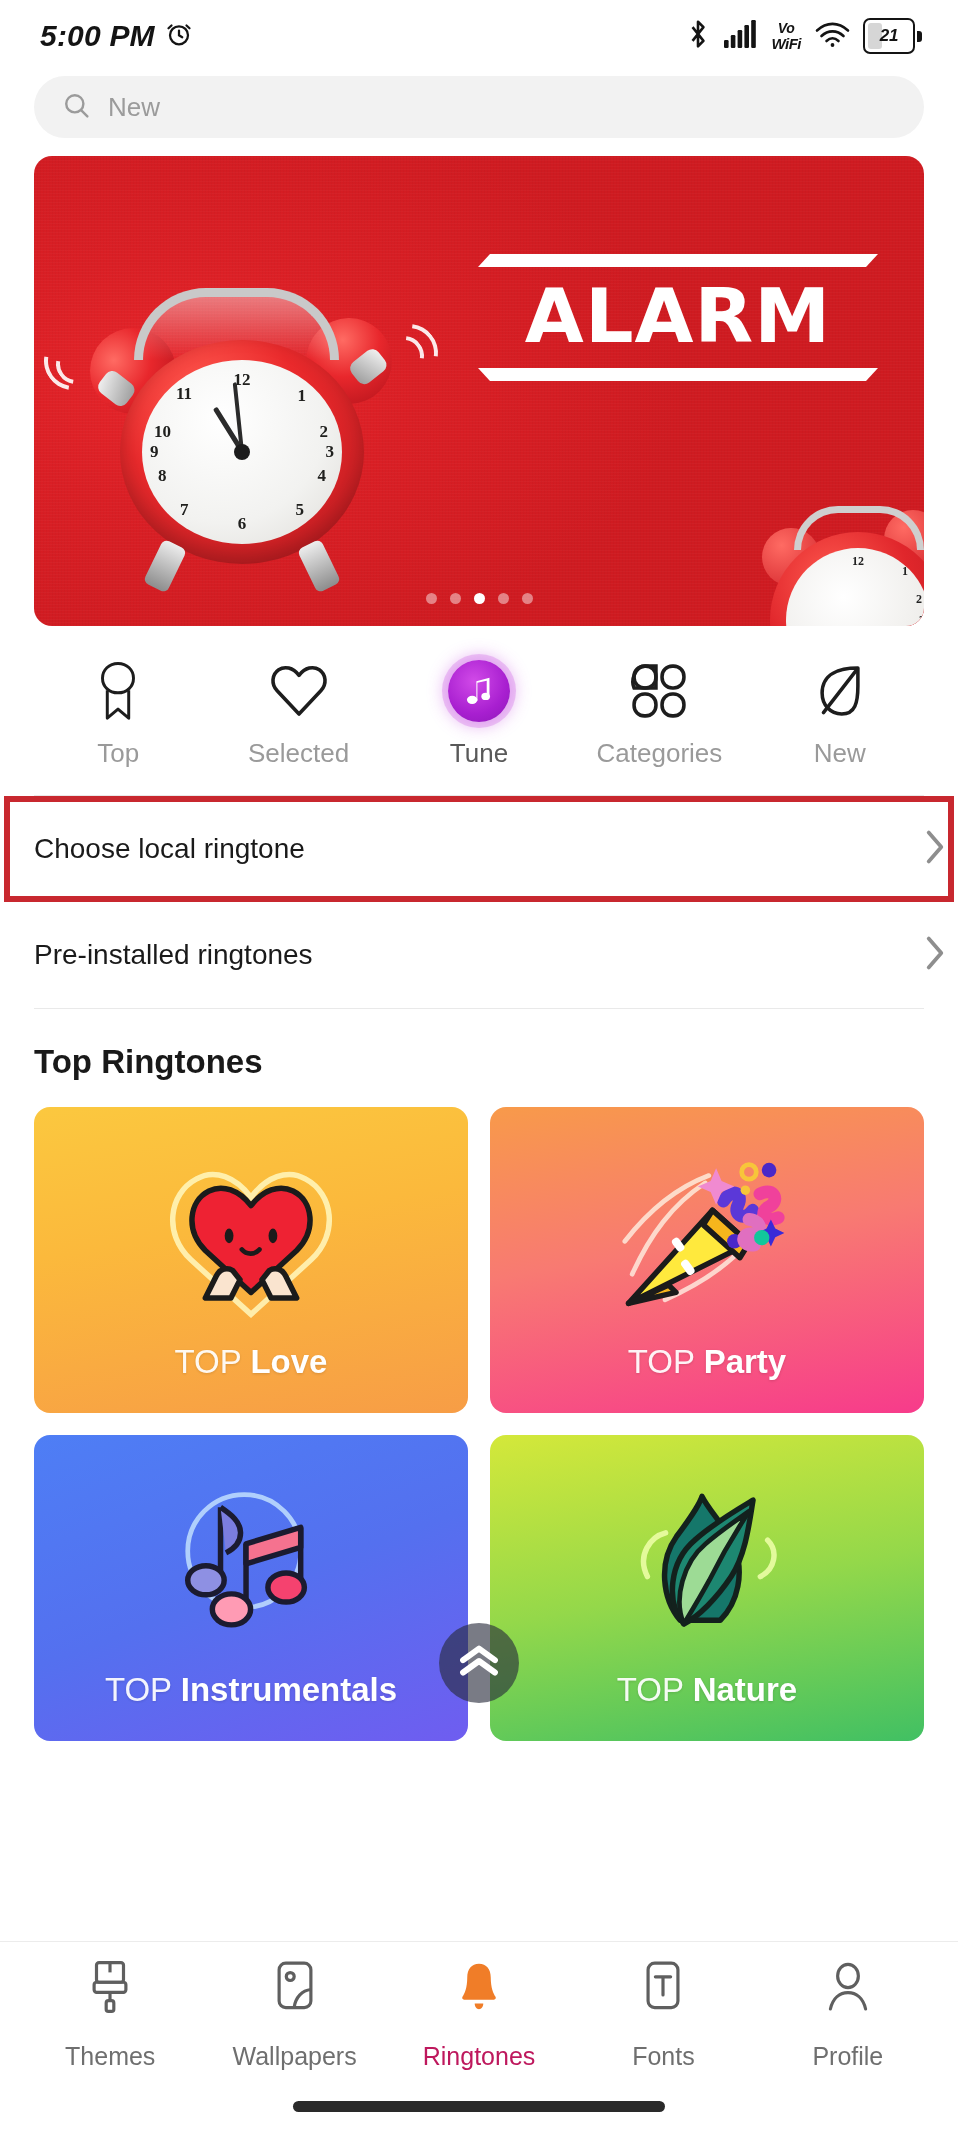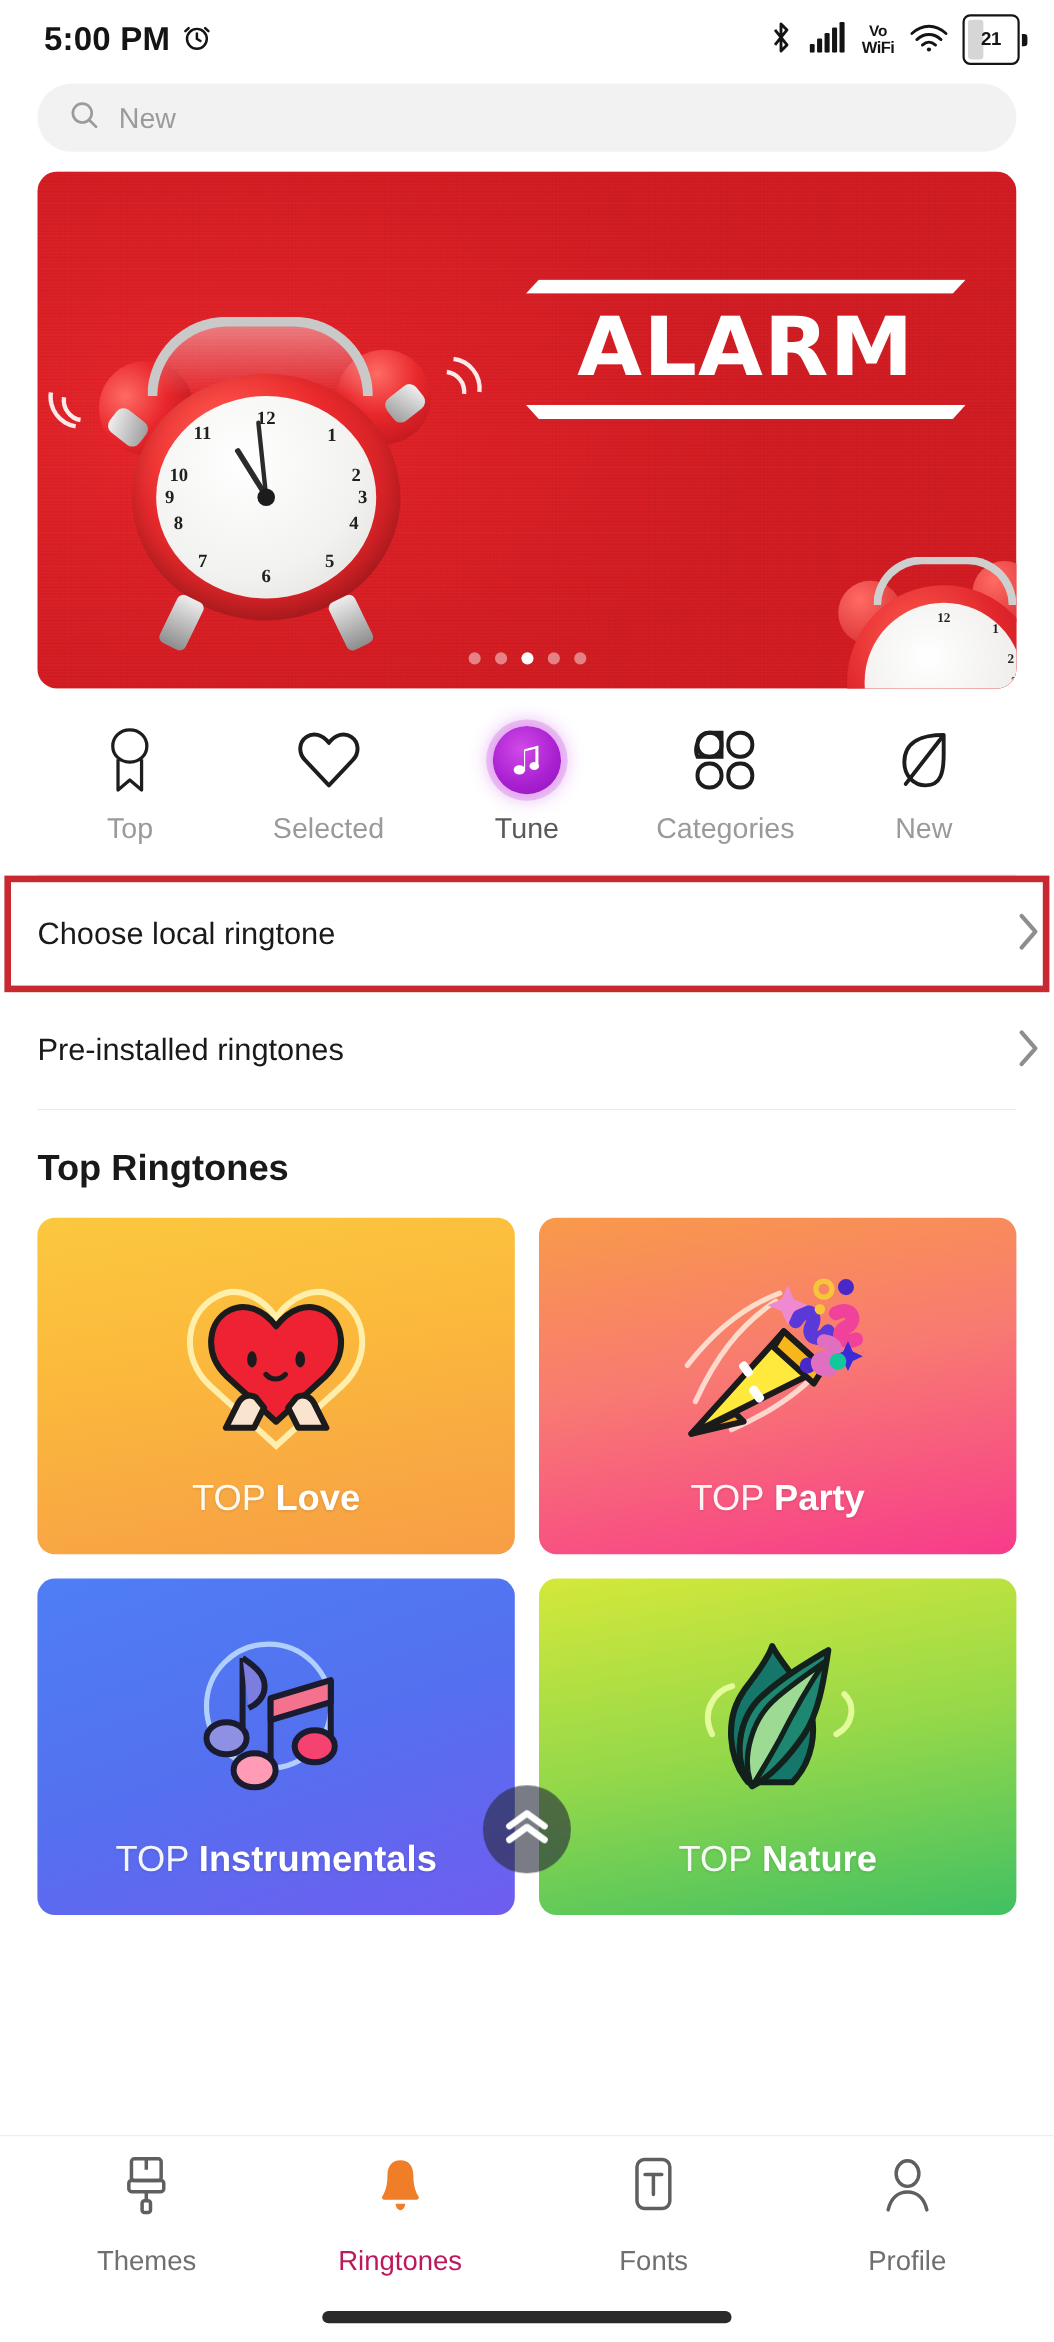"5:00 PM" .statusbar { font-style: none -> italic; padding: 0 24px 0 40px -> 0 36px 0 40px }
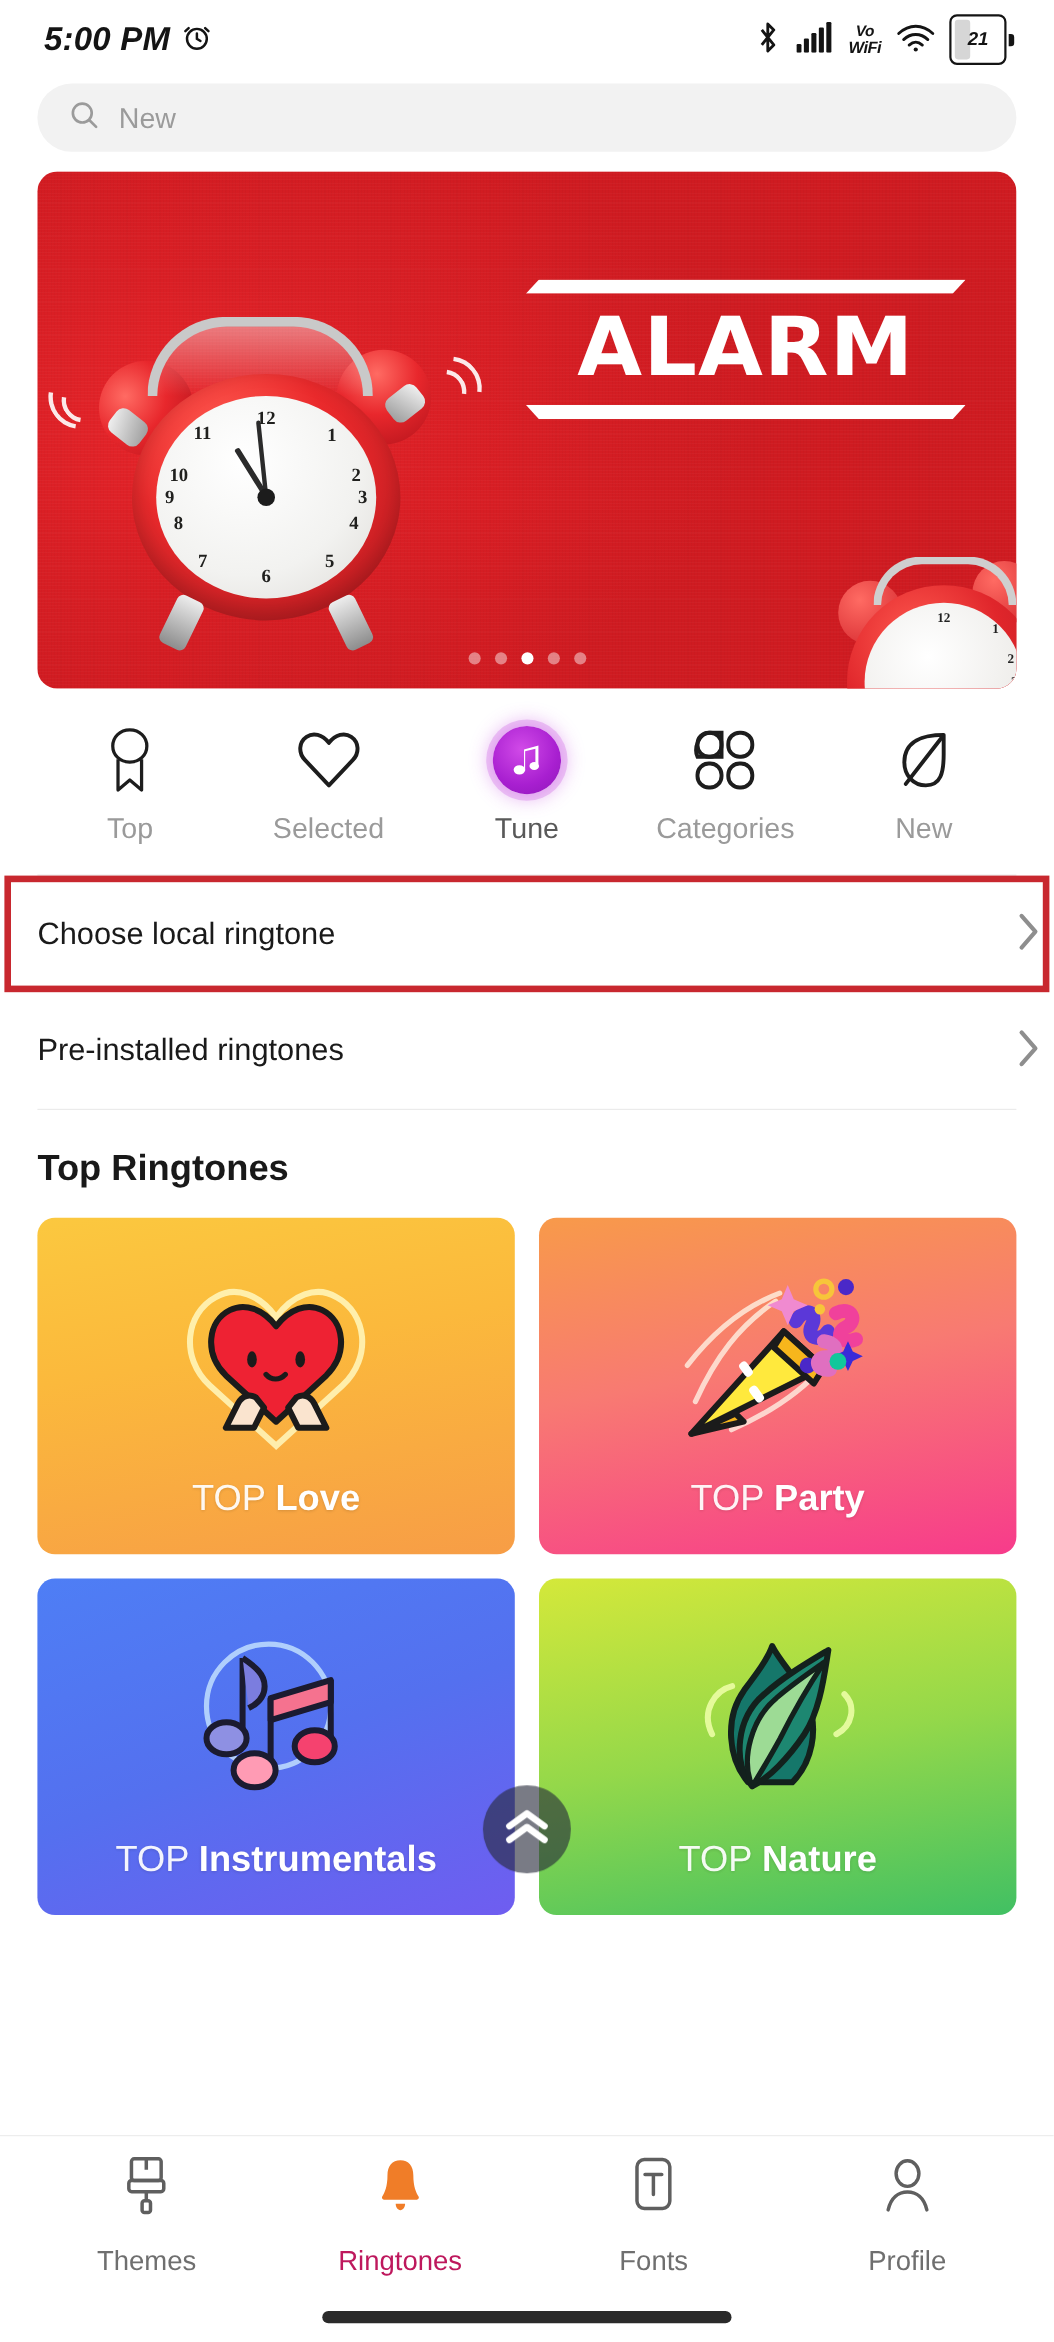"21" .batt-body { height: 46px -> 36px }
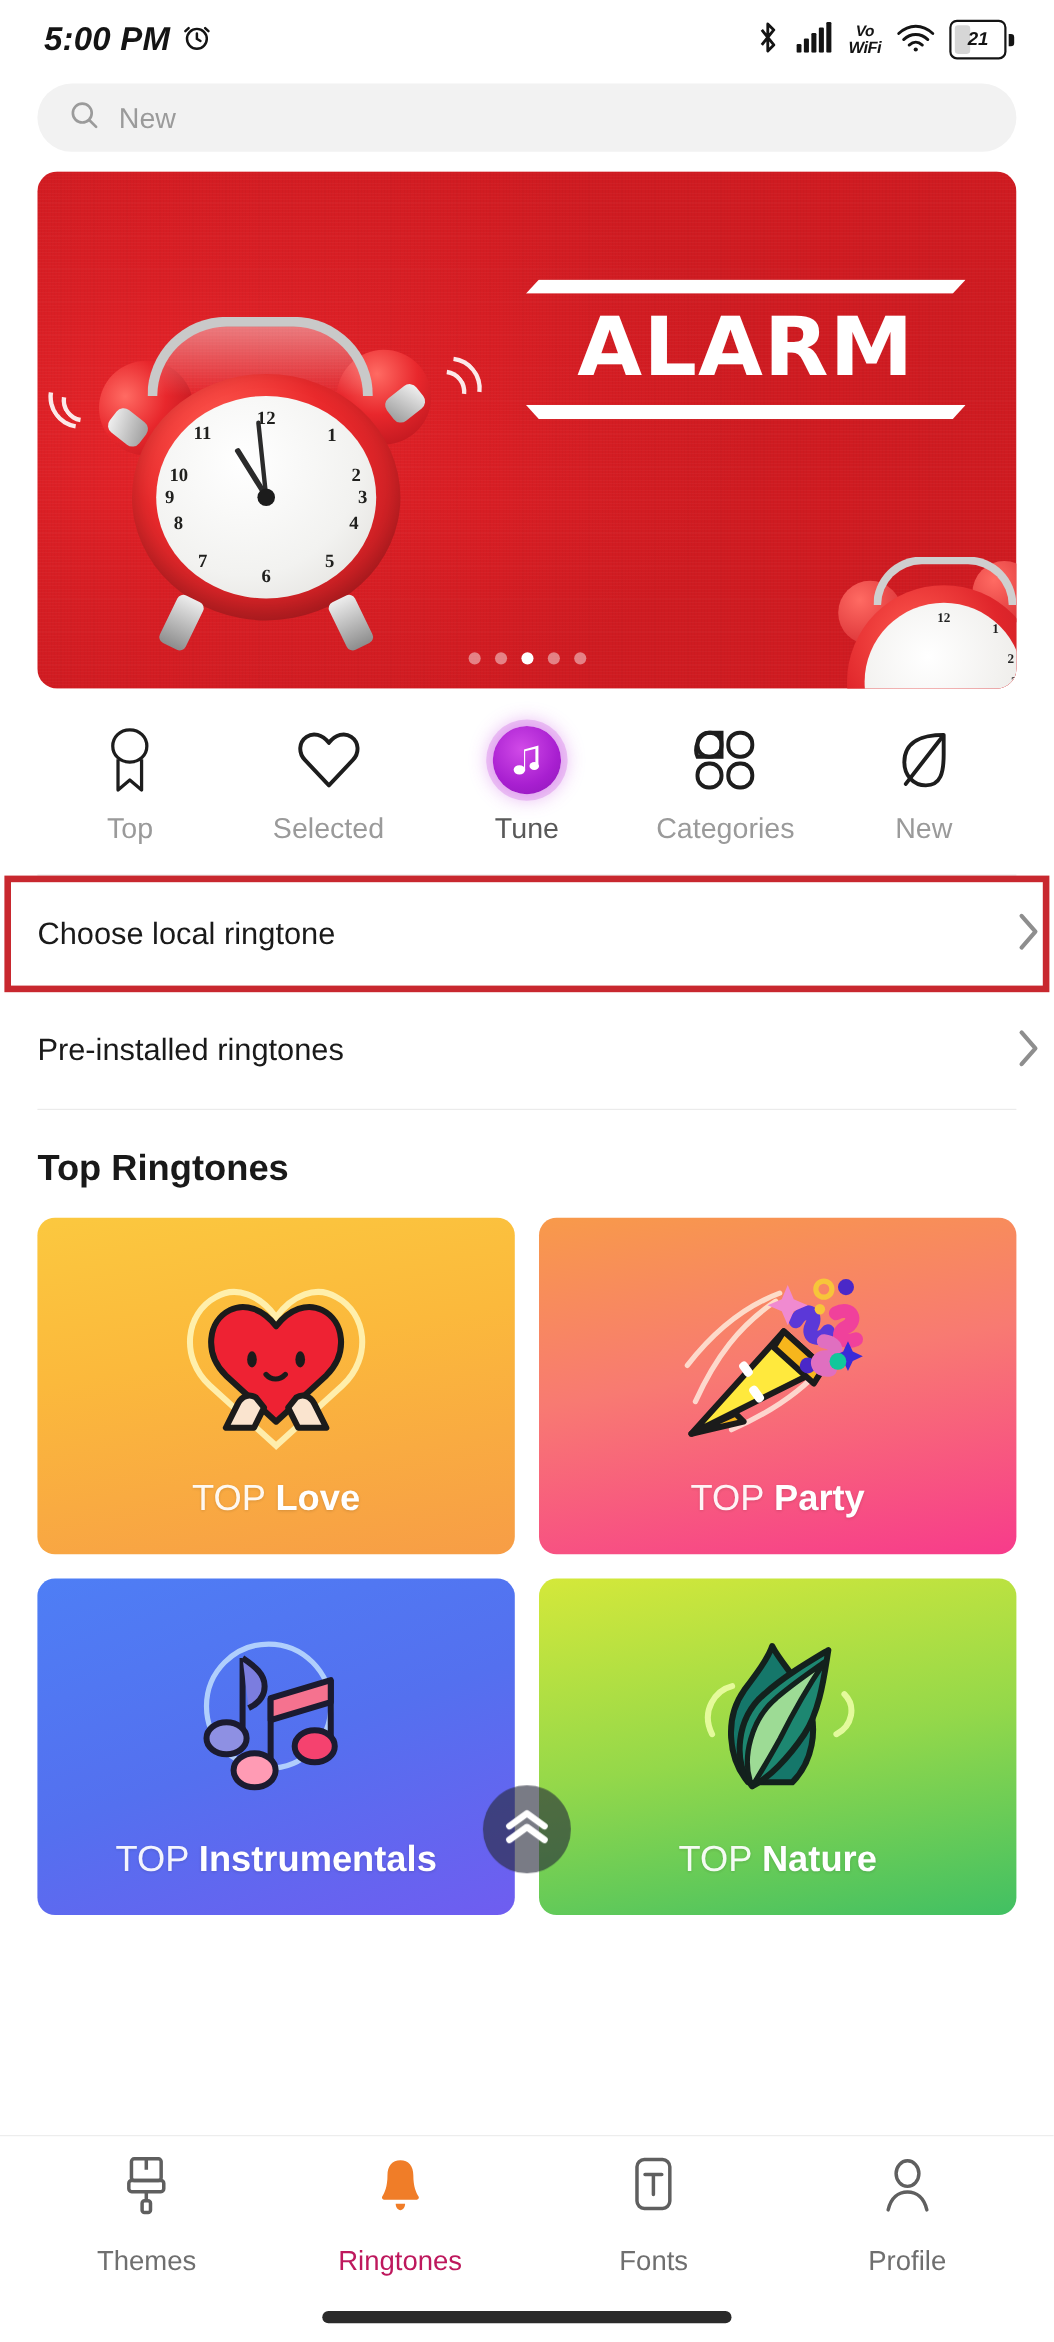"Wallpapers" div.nav { html: none -> <div> <span> <svg> <rect></rect> <circle></circle> <path></path> </svg> </span> <span>Wallpapers</span> </div> }
